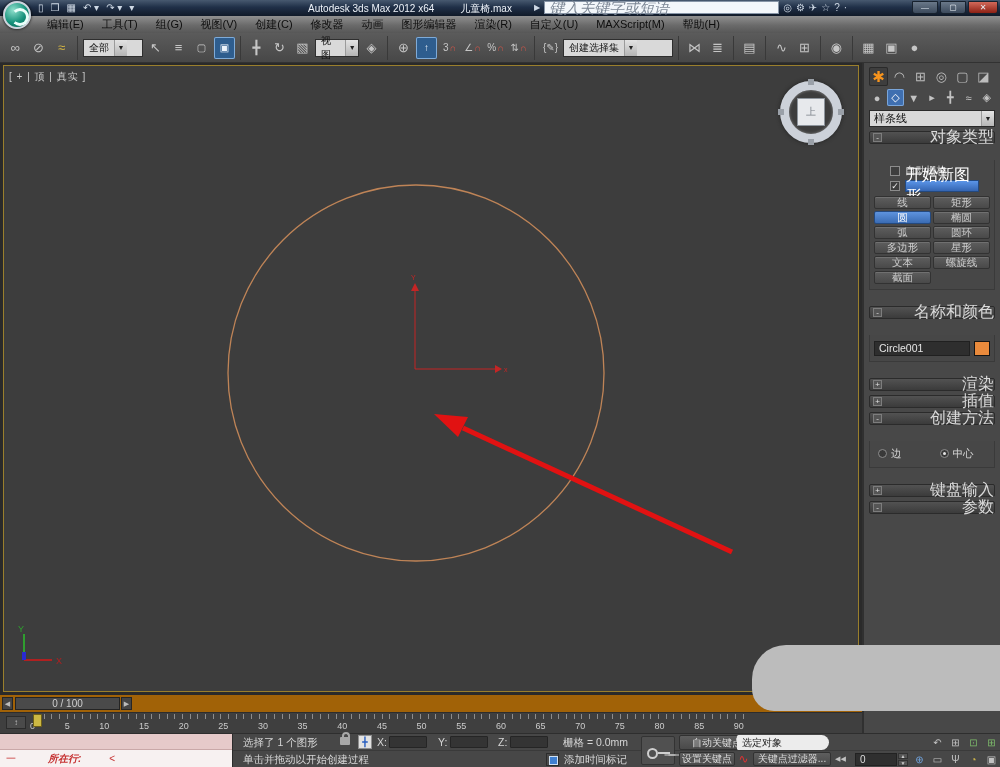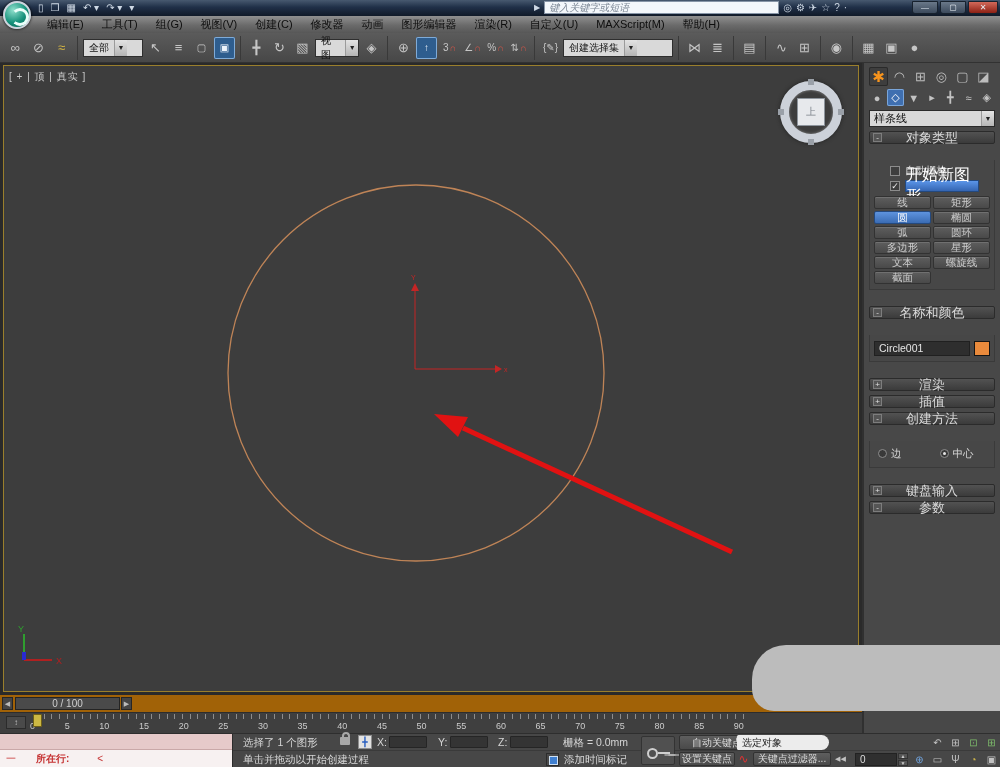"Autodesk 3ds Max 2012 x64" div { html: none -> <div> <span>Autodesk 3ds Max 2012 x64</span><span>儿童椅.max</span> </div> }
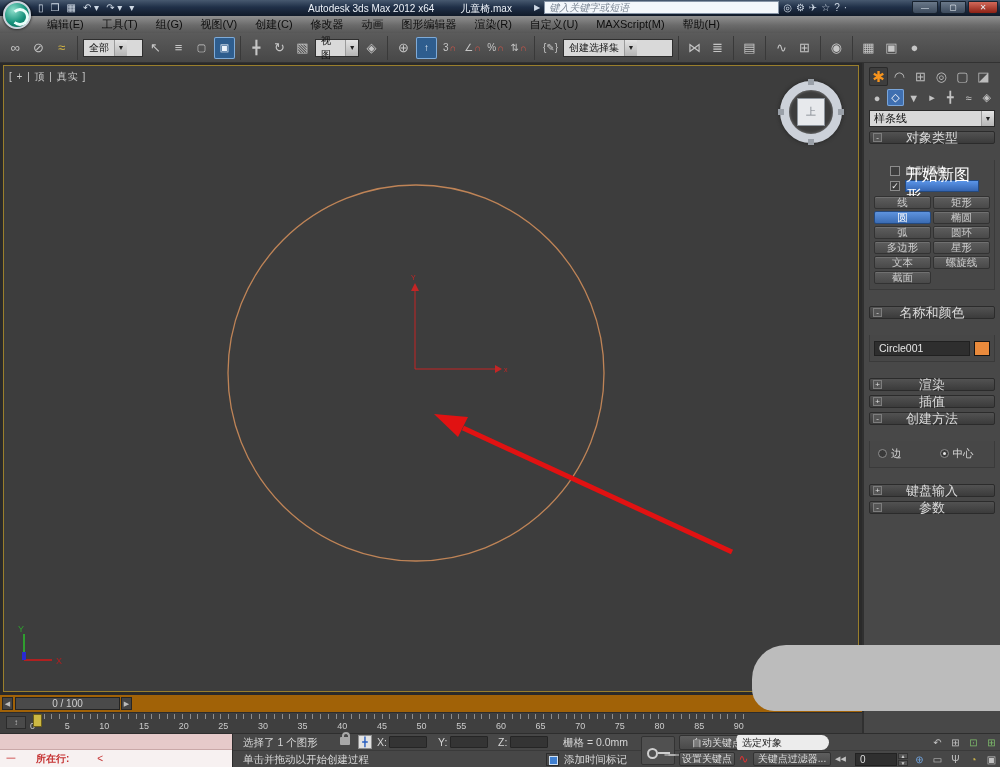"键入关键字或短语" #search-box { font-size: 10px -> 15px }
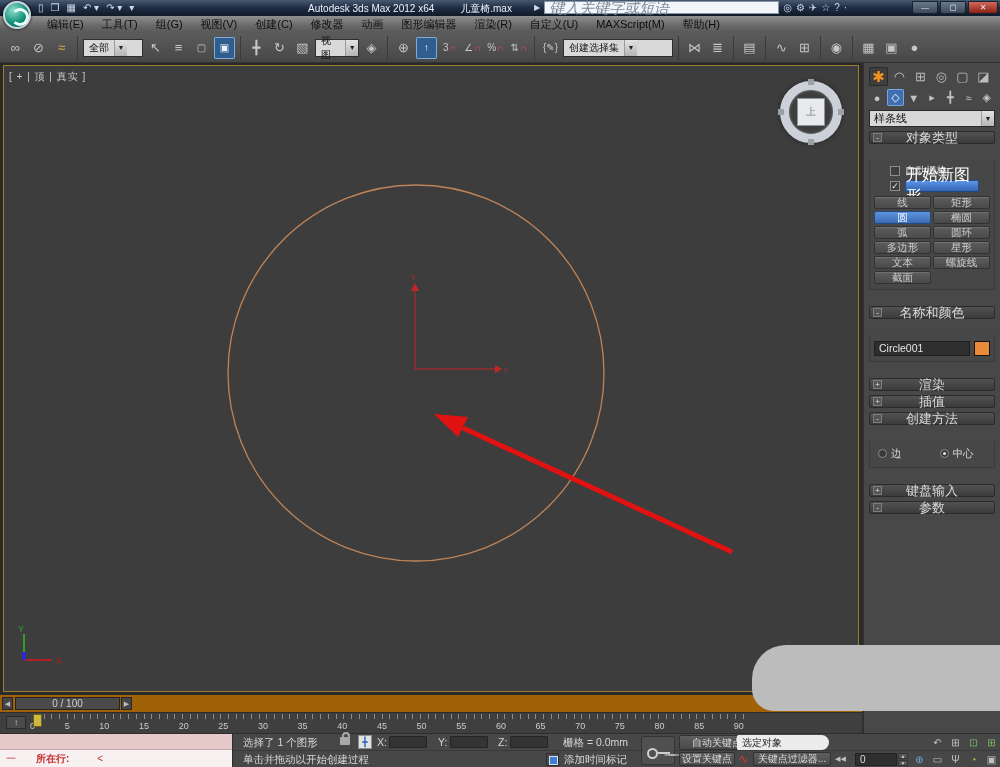"对象类型" .rh-title { font-size: 13px -> 16px; text-align: center -> right }
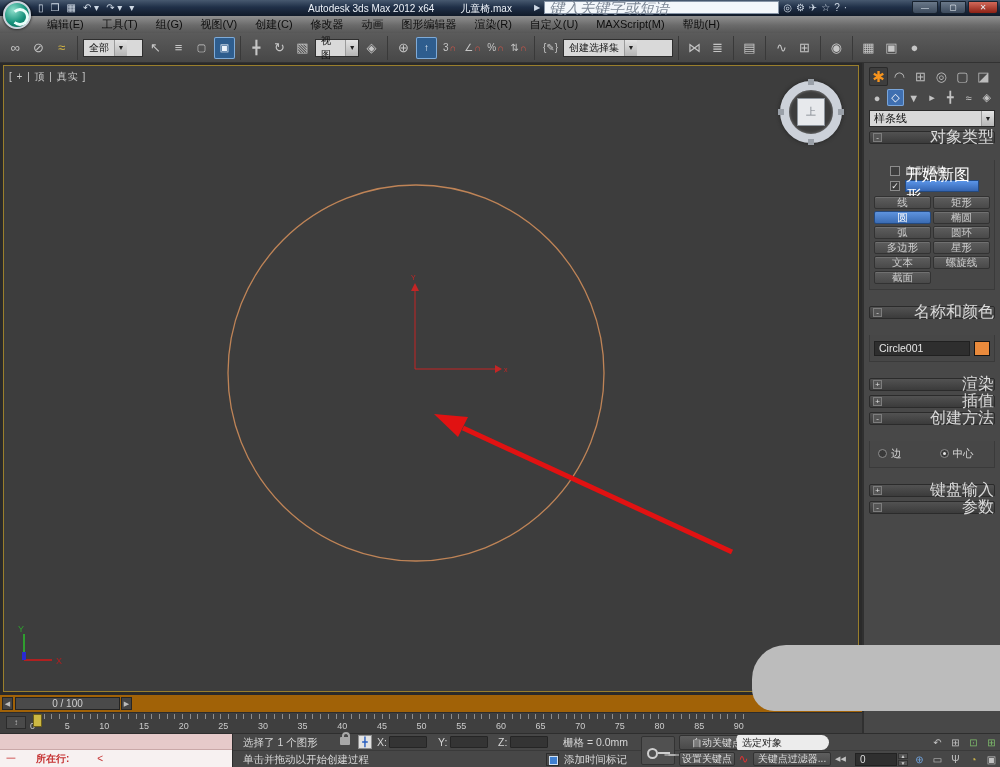"所在行:" #ml-bottom .lbl { font-style: none -> italic; margin-left: 20px -> 32px }
